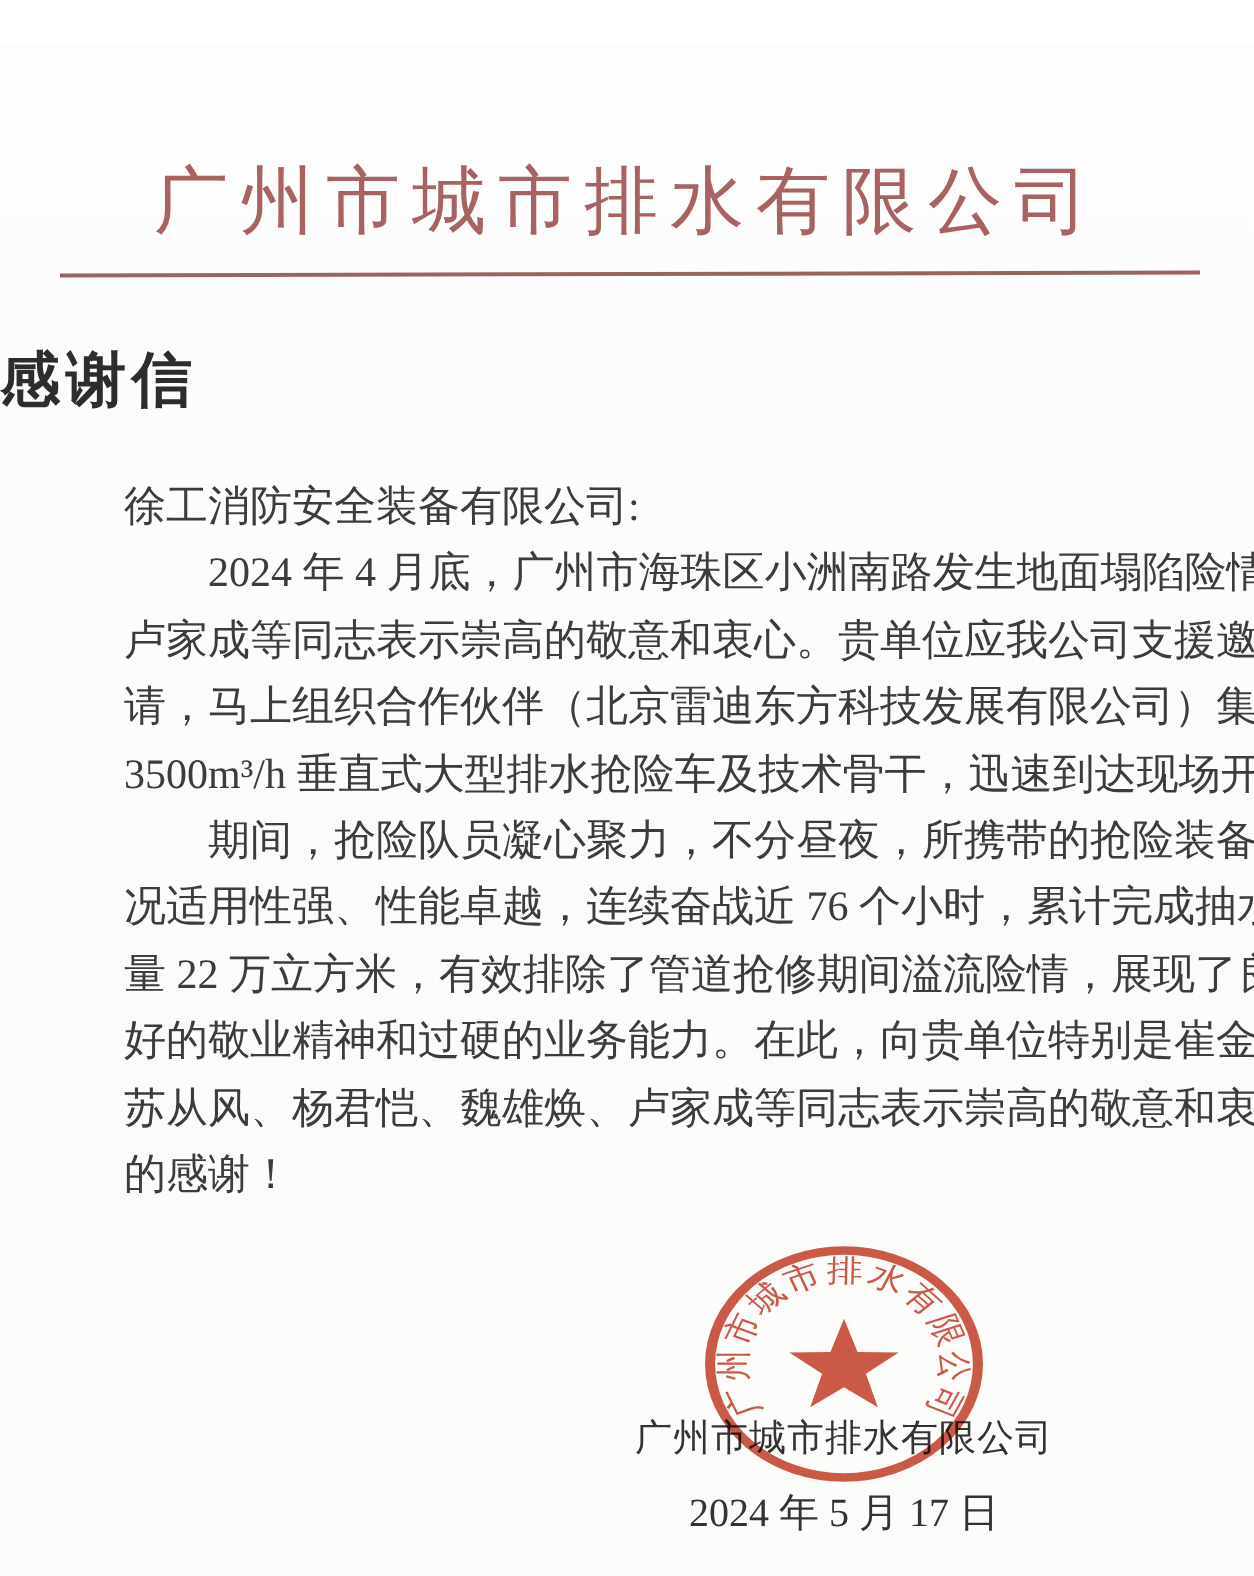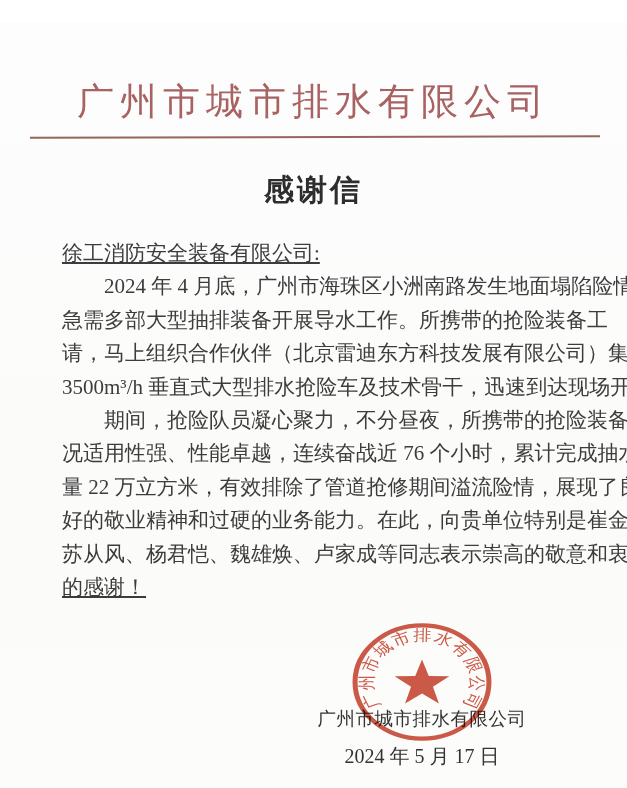"感谢信" .letter-title { text-align: center -> none }
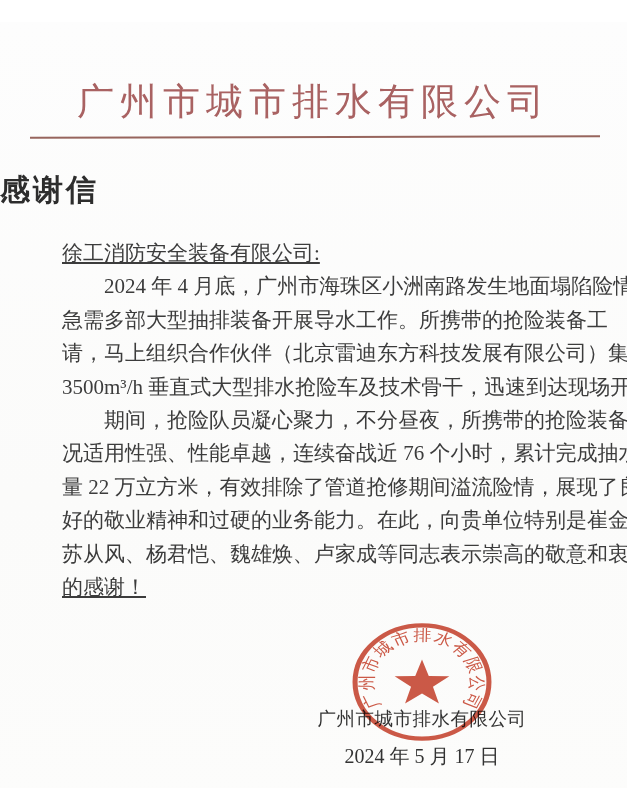"徐工消防安全装备有限公司:" .line.no-stretch { text-decoration: underline -> none }
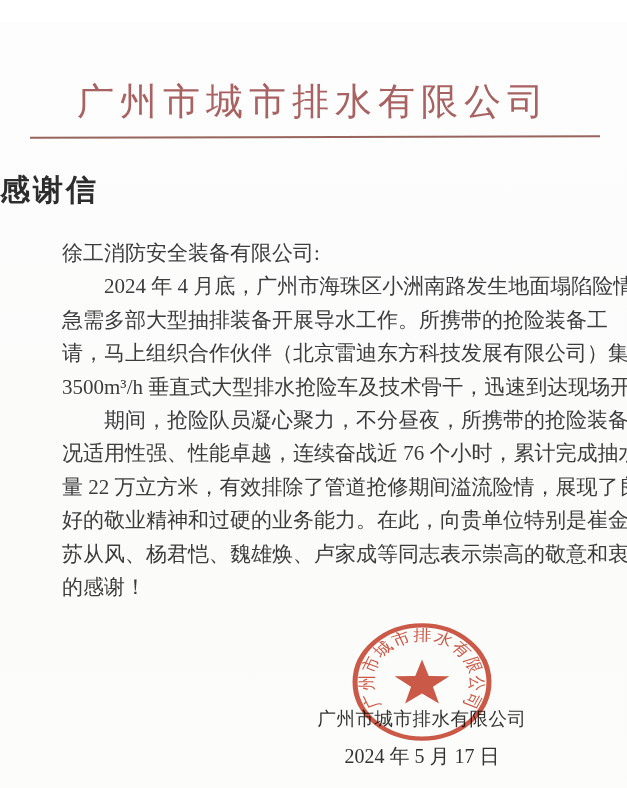"急需多部大型抽排装备开展导水工作。所携带的抢险装备工" div.line { text: 急需多部大型抽排装备开展导水工作。所携带的抢险装备工 -> 卢家成等同志表示崇高的敬意和衷心。贵单位应我公司支援邀 }
